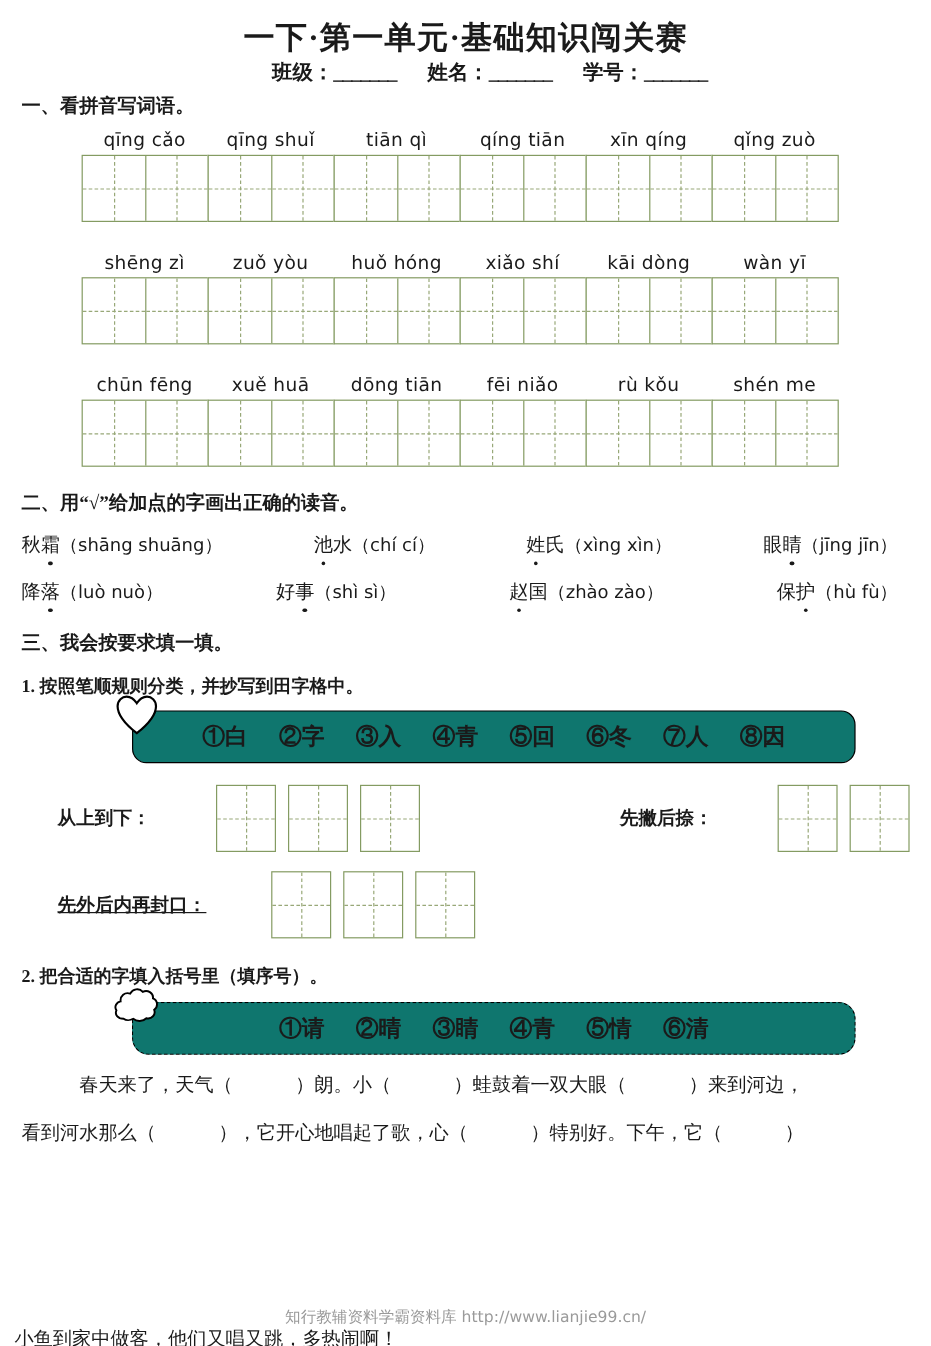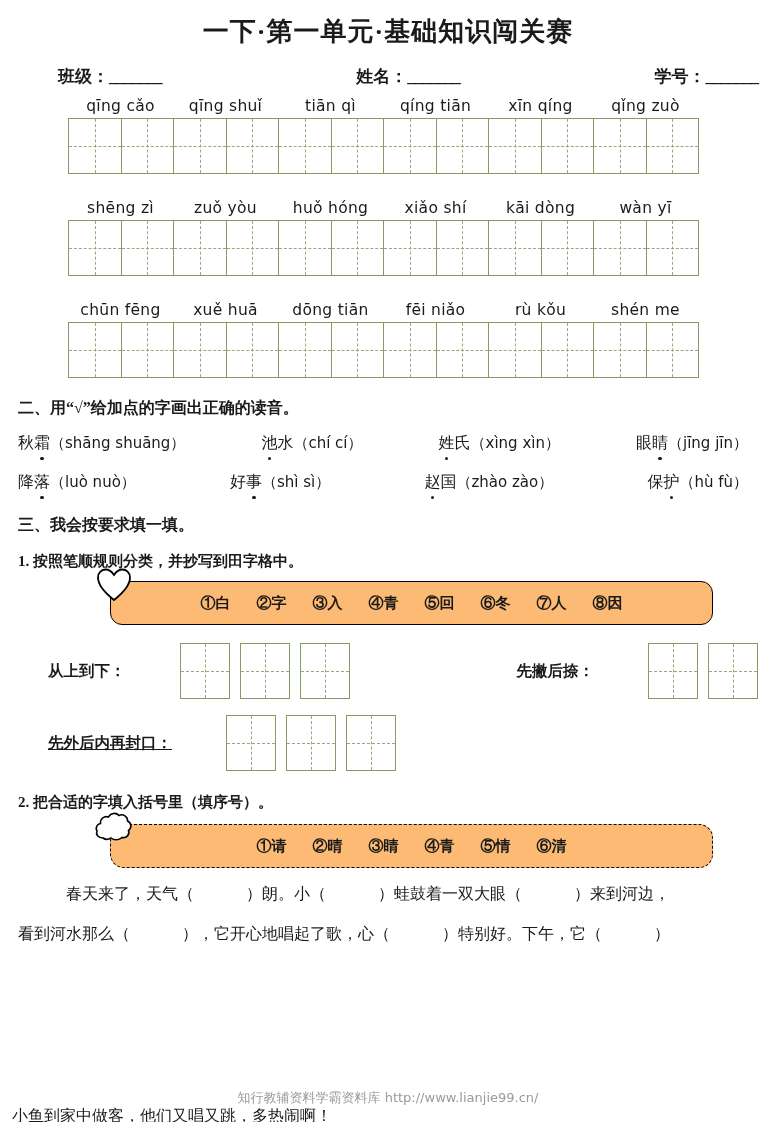"班级：_______" .idline { justify-content: space-between -> center; margin-top: 16px -> none }
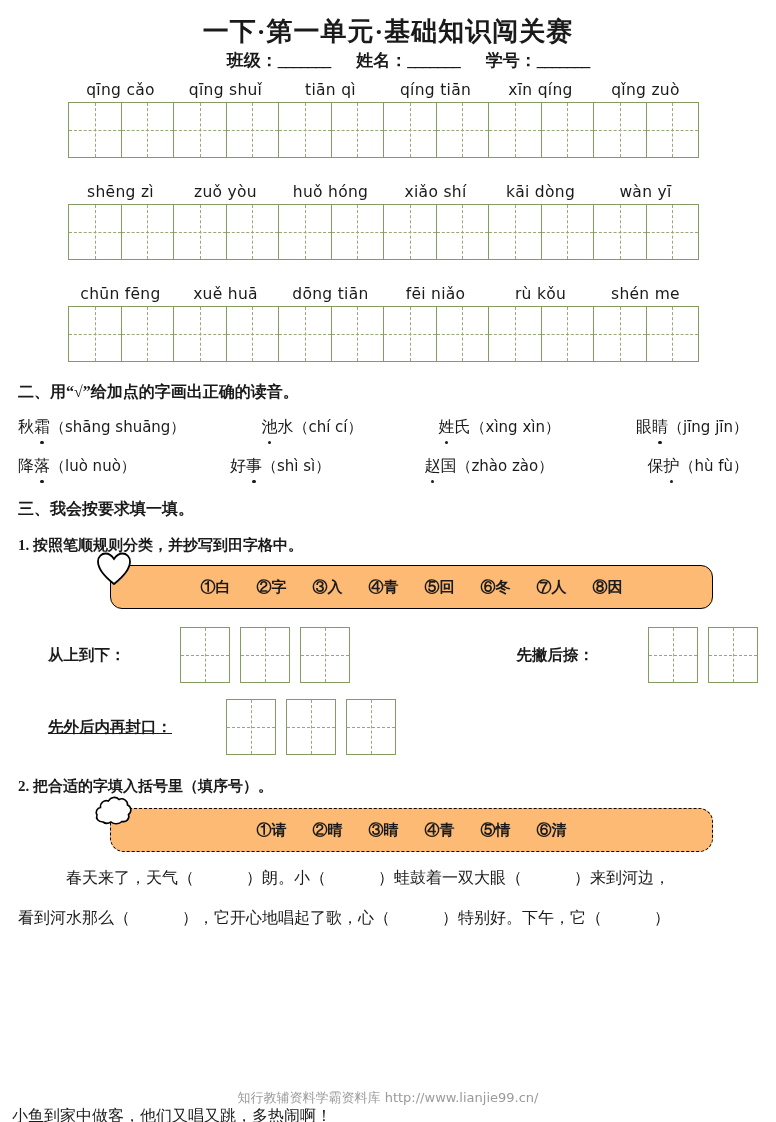"一、看拼音写词语。" div.sec-h { html: none -> <div>一、看拼音写词语。</div> }
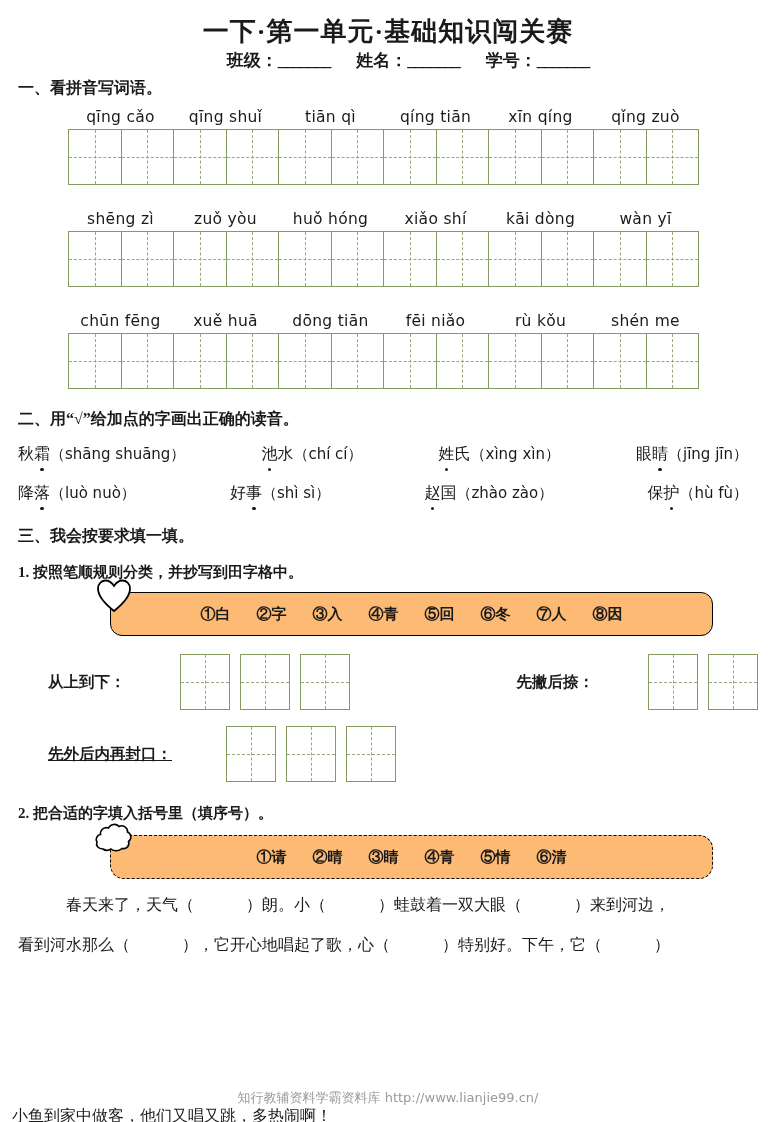"①白" .bank { background: #fdba74 -> #0f766e; font-size: 15px -> 19px }
